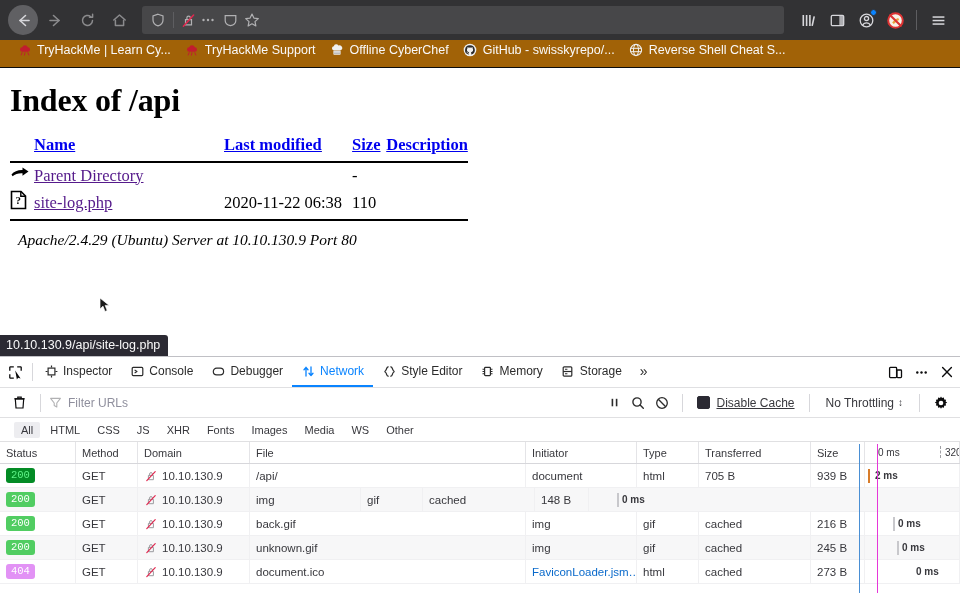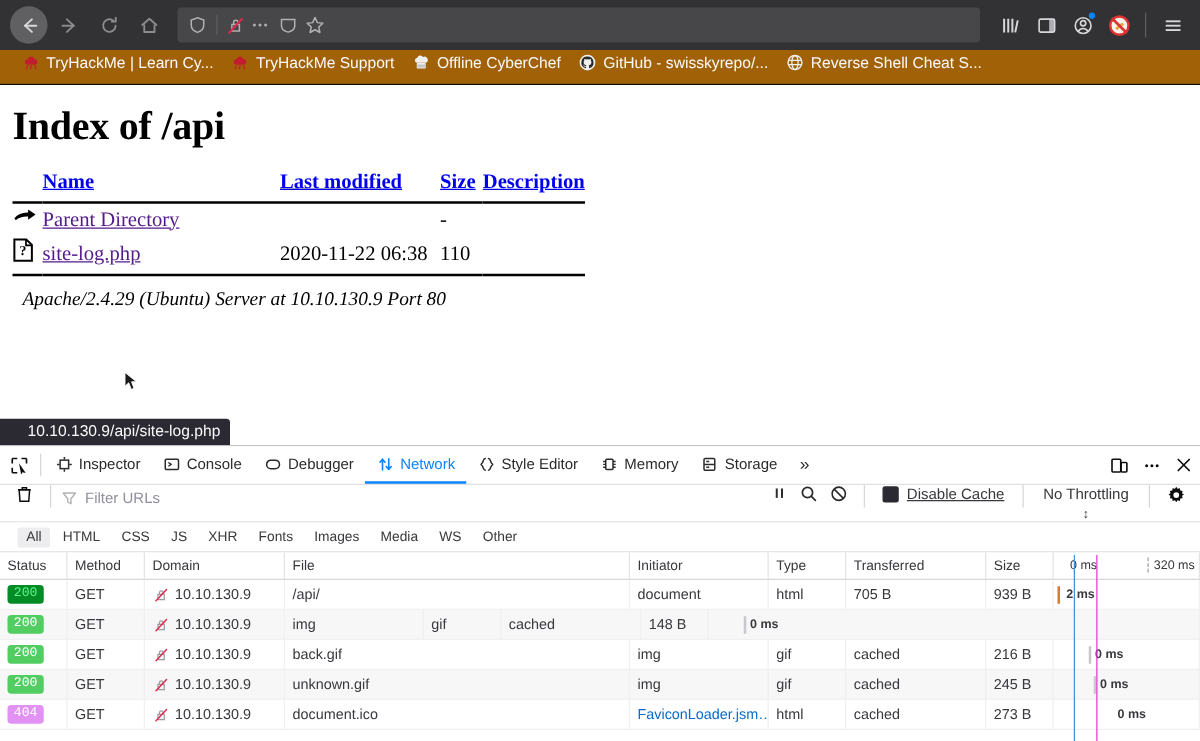"10.10.130.9/api/site-log.php" #status-tooltip { padding: 3px 8px 4px 22px -> 3px 8px 4px 6px }
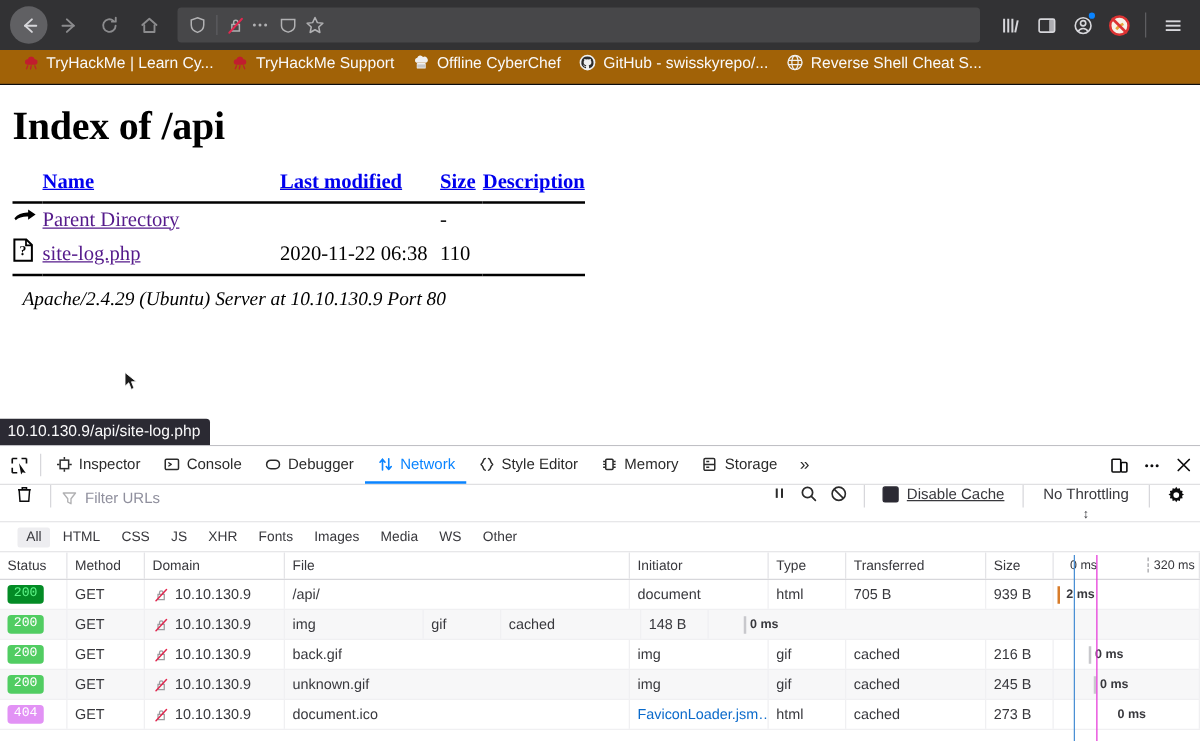"Filter URLs" #net-toolbar { align-items: flex-start -> center }
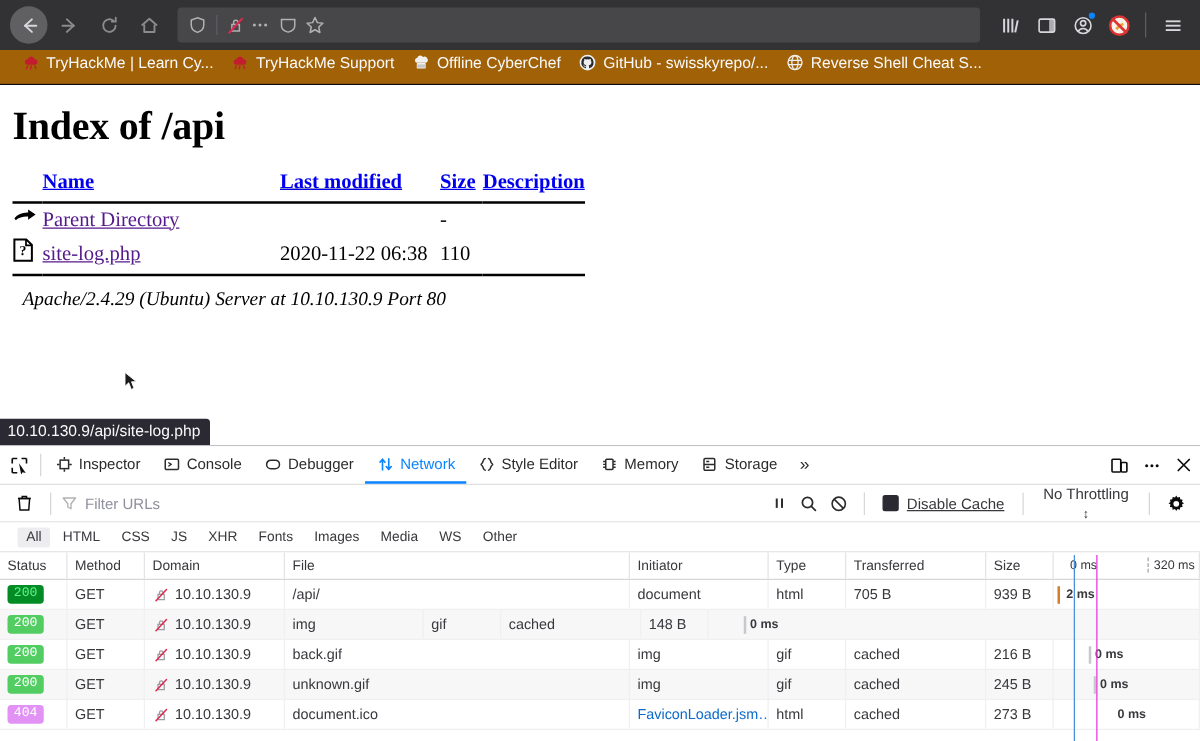"No Throttling" #throttle-wrap { flex-direction: column -> none }
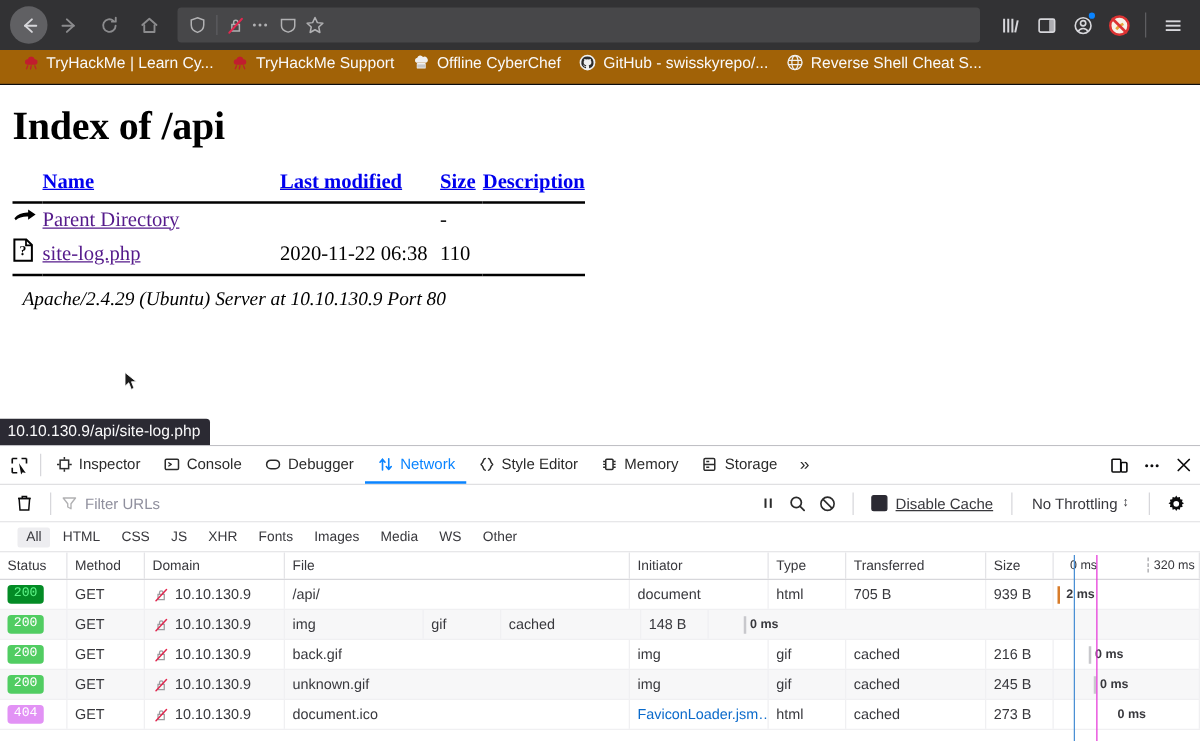"Status" .c-status { width: 54px -> 76px }
